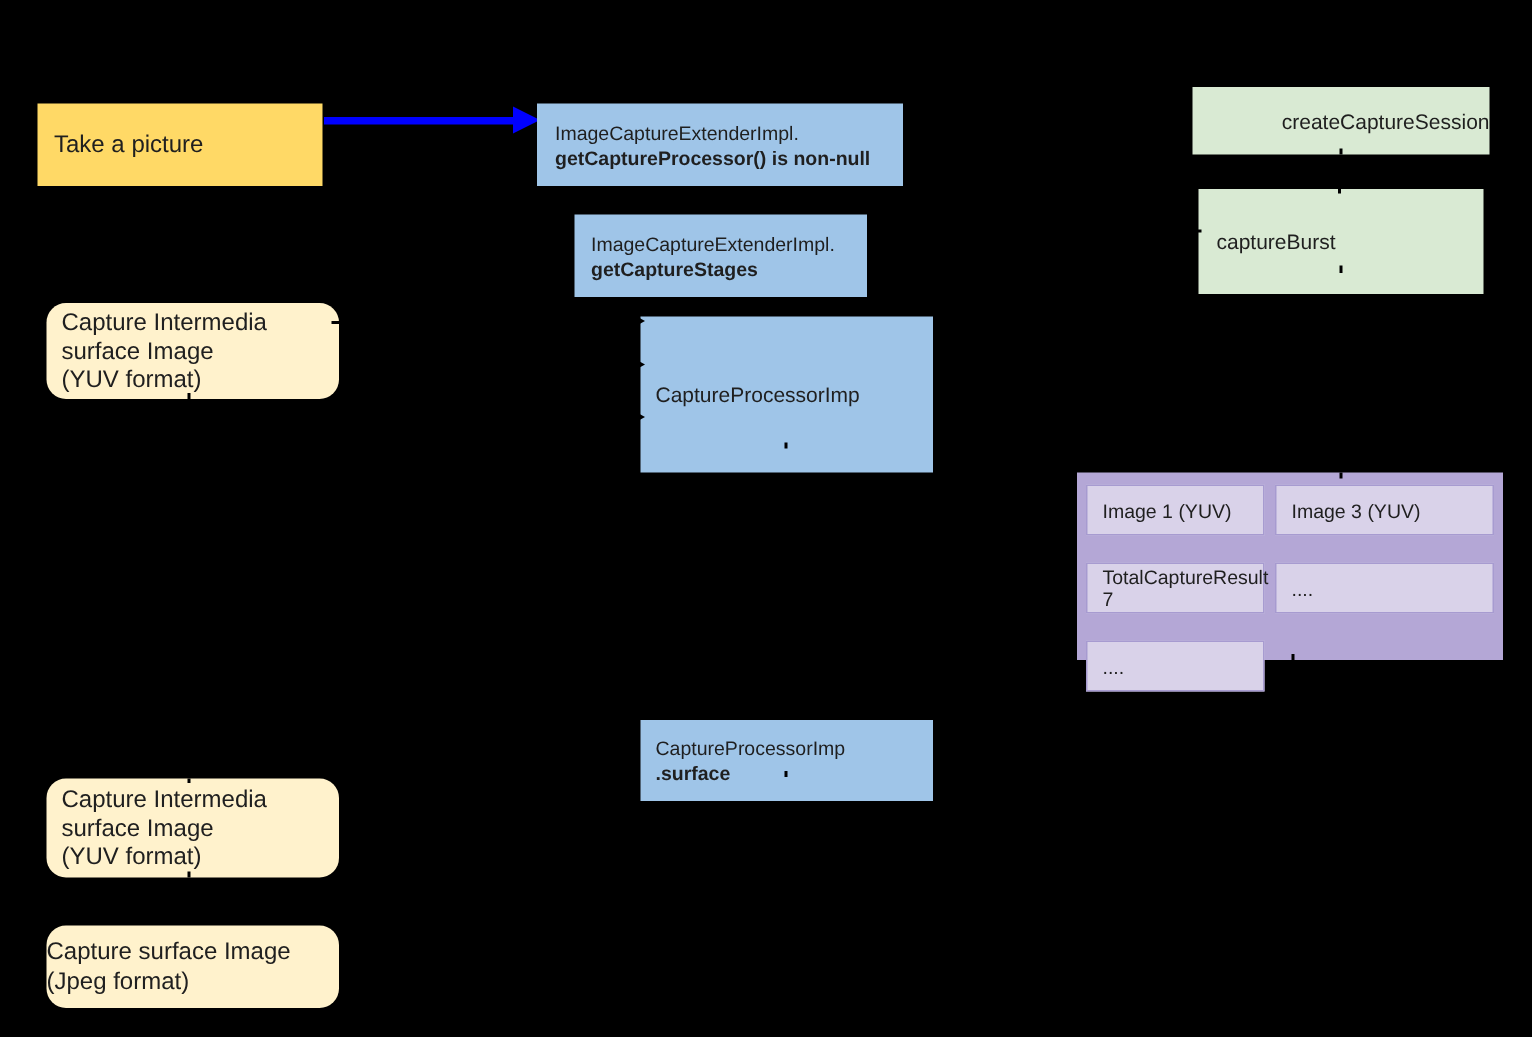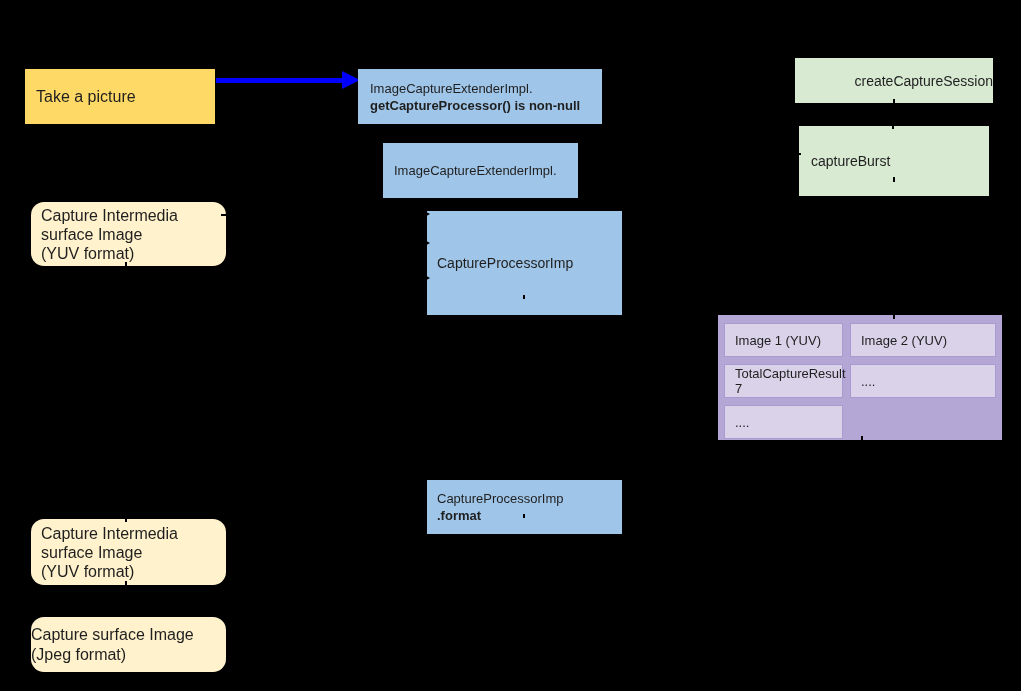"getCaptureStages" span.bold { html: none -> <span>getCaptureStages</span> }
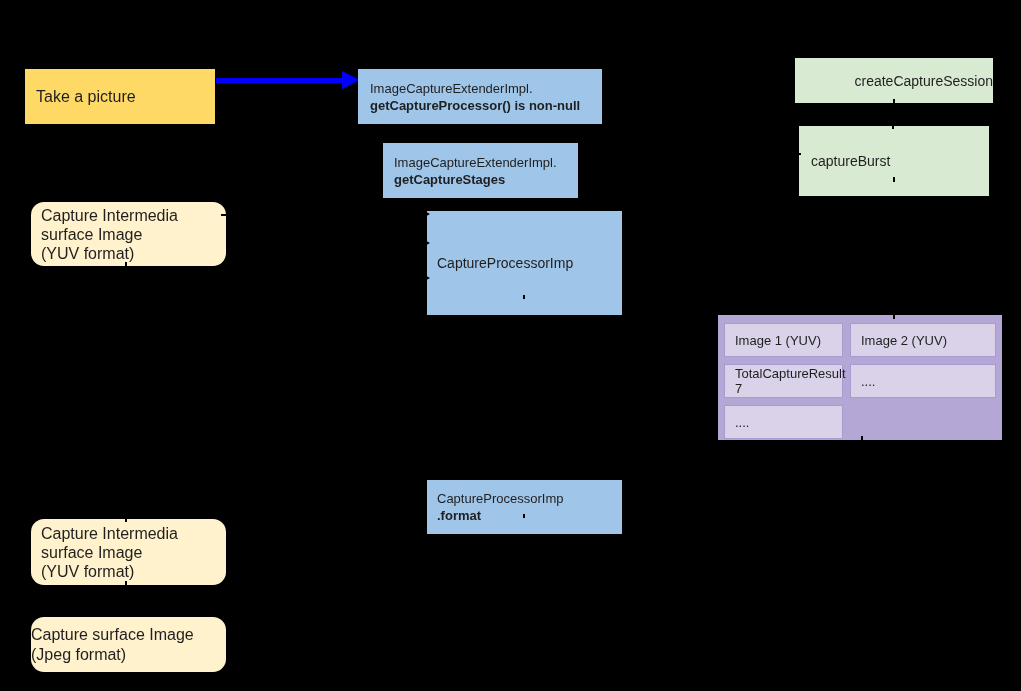"Image 1 (YUV)" #results-table { gap: 7px 7px -> 18px 7px }
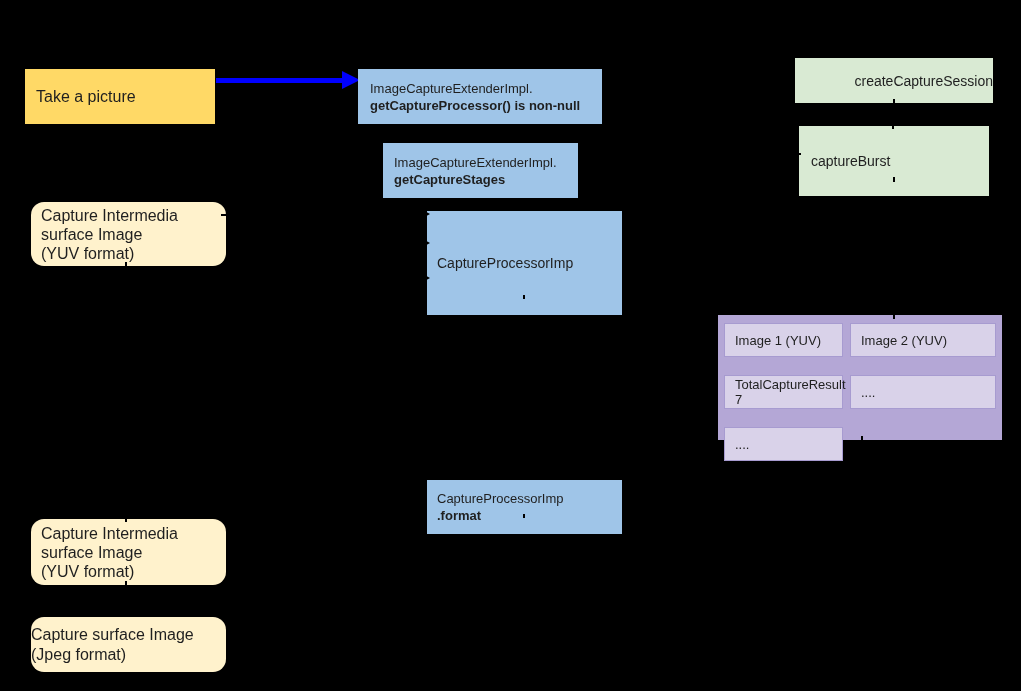"Image 2 (YUV)" div.table-cell { text: 2 -> 3 }
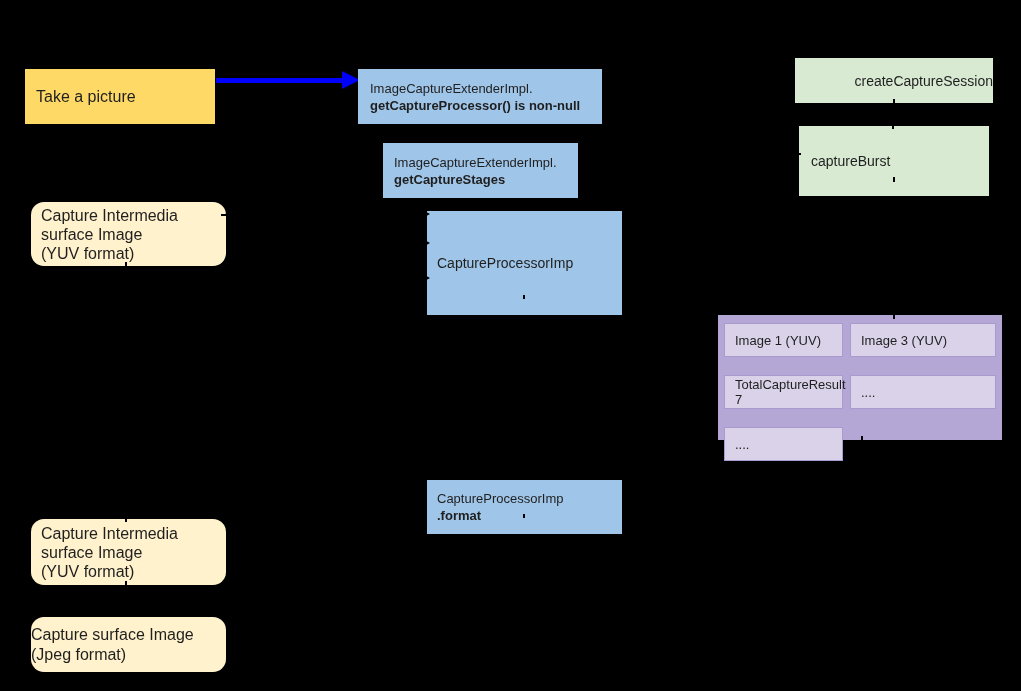".format" span.bold { text: .format -> .surface }
